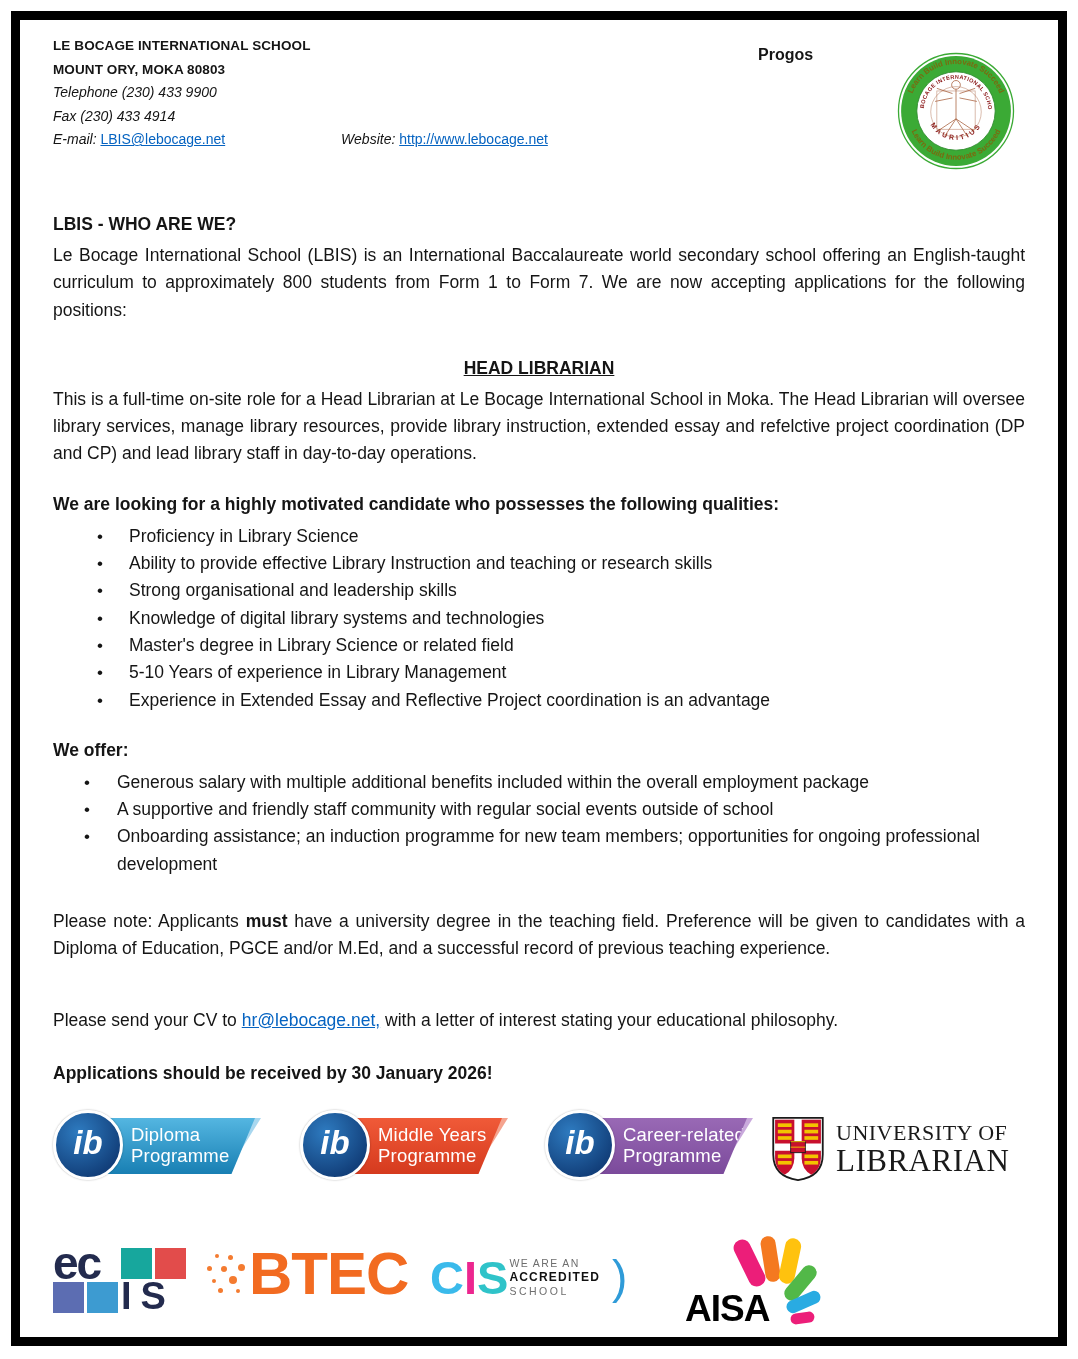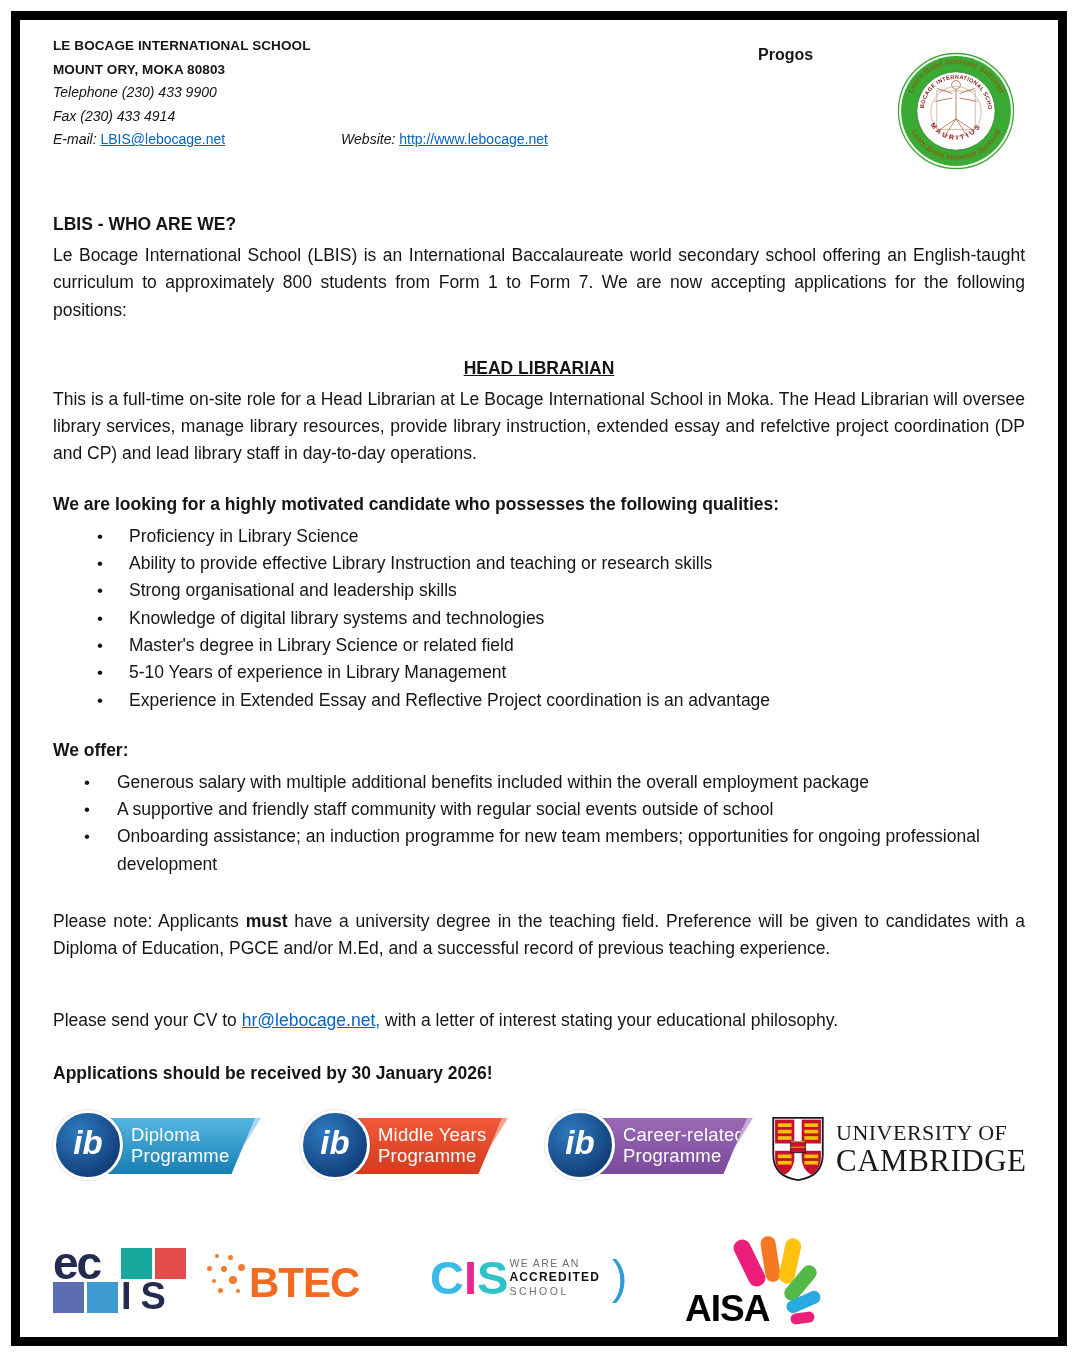"CAMBRIDGE" div.c2 { text: CAMBRIDGE -> LIBRARIAN }
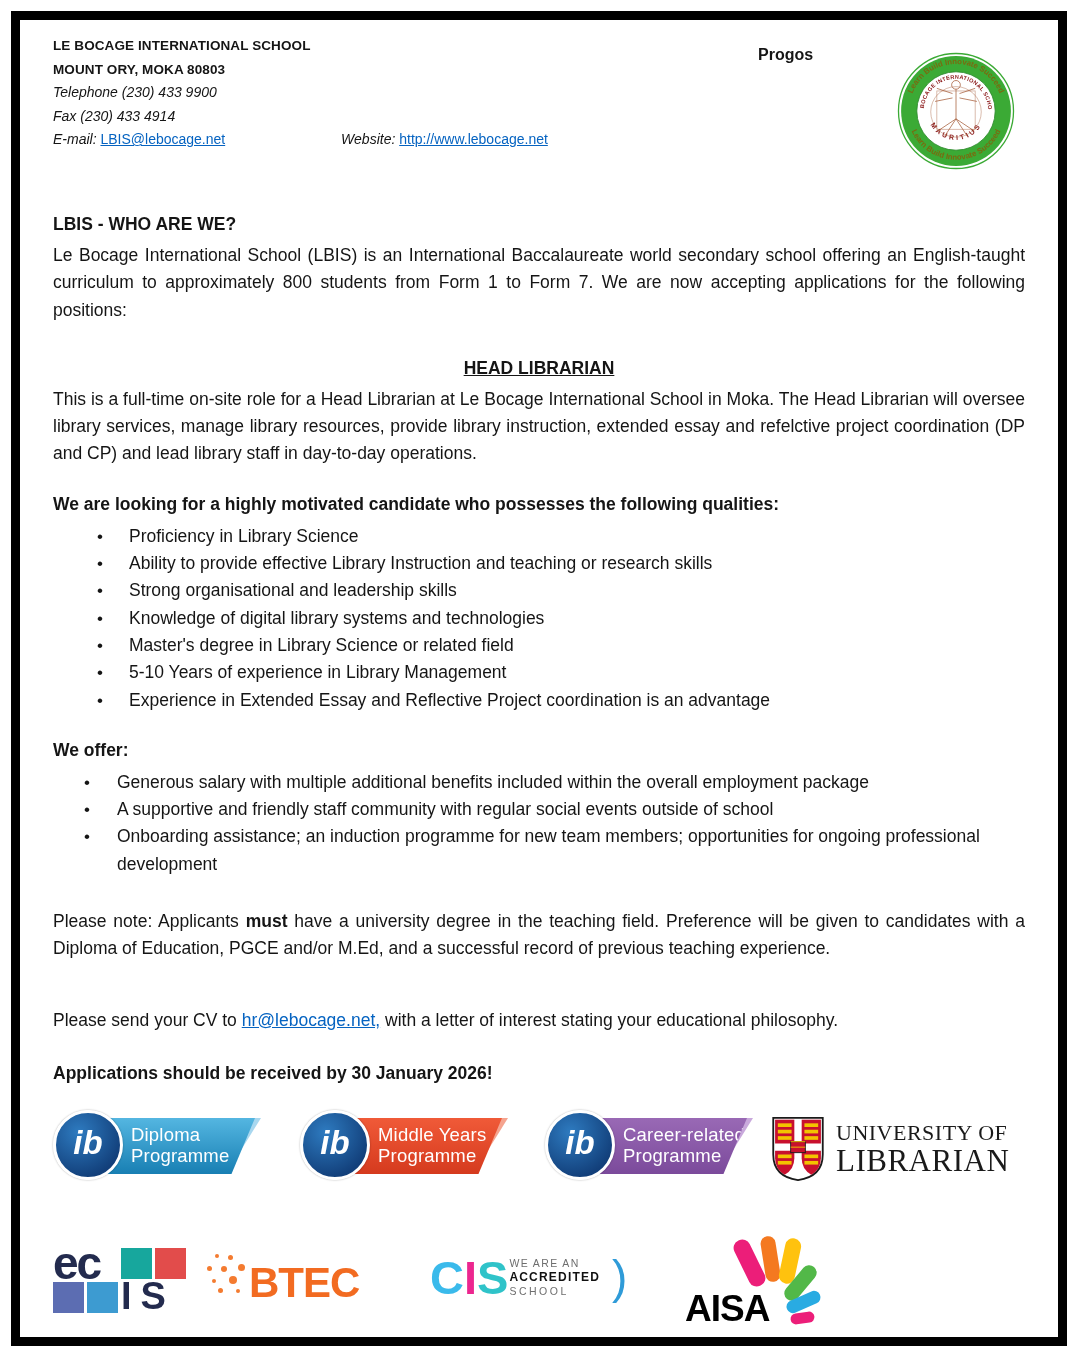"BTEC" .btec .word { font-size: 42px -> 60px; top: 9px -> 0 }
